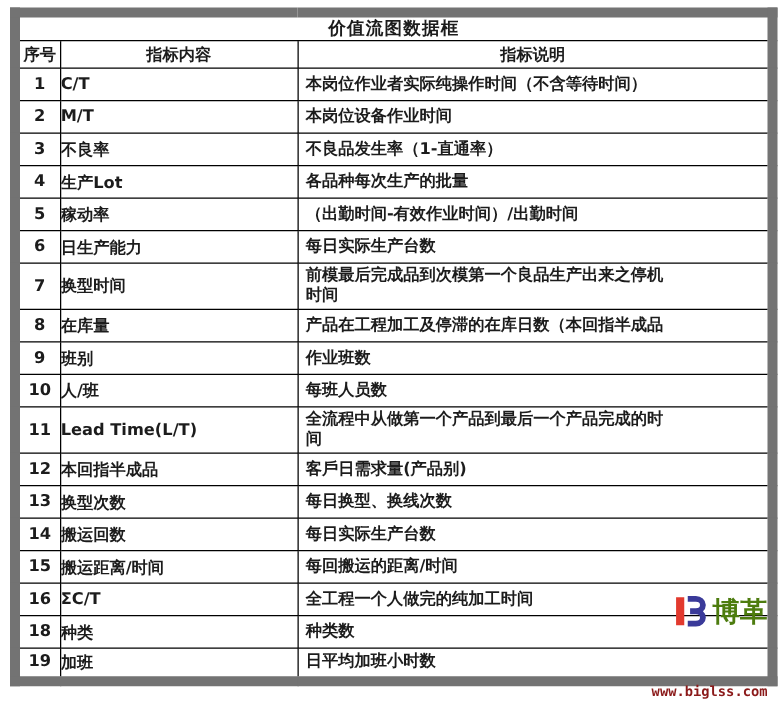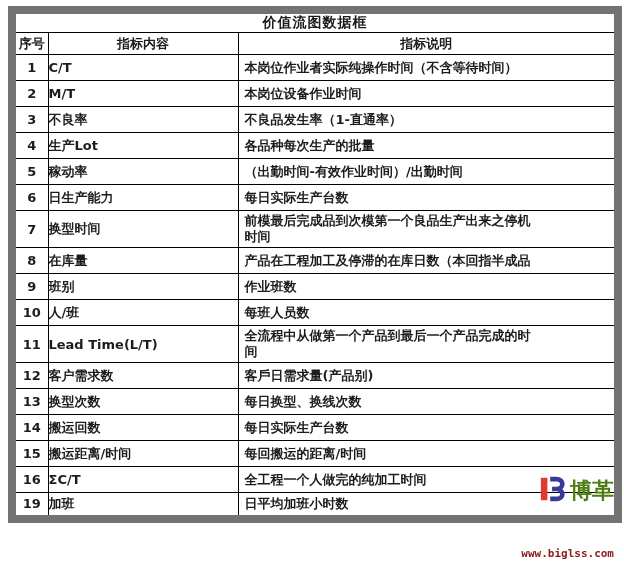"客户需求数" td.cell-name { text: 客户需求数 -> 本回指半成品 }
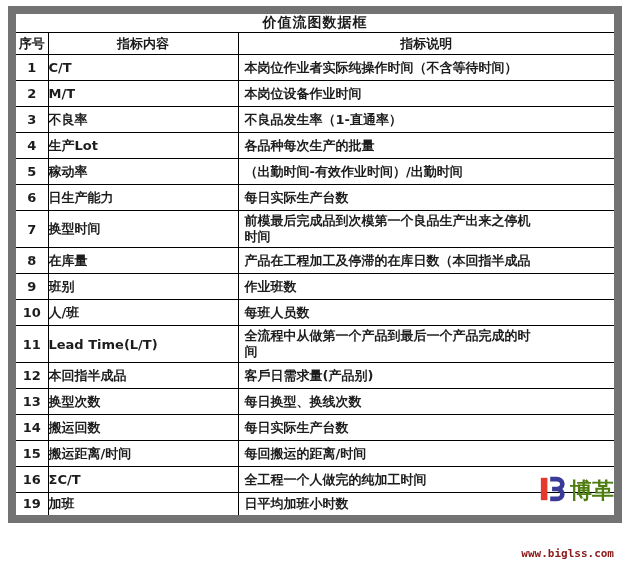"18" tr.data-row { html: none -> <tr> <td>18</td> <td>种类</td> <td>种类数</td> </tr> }
